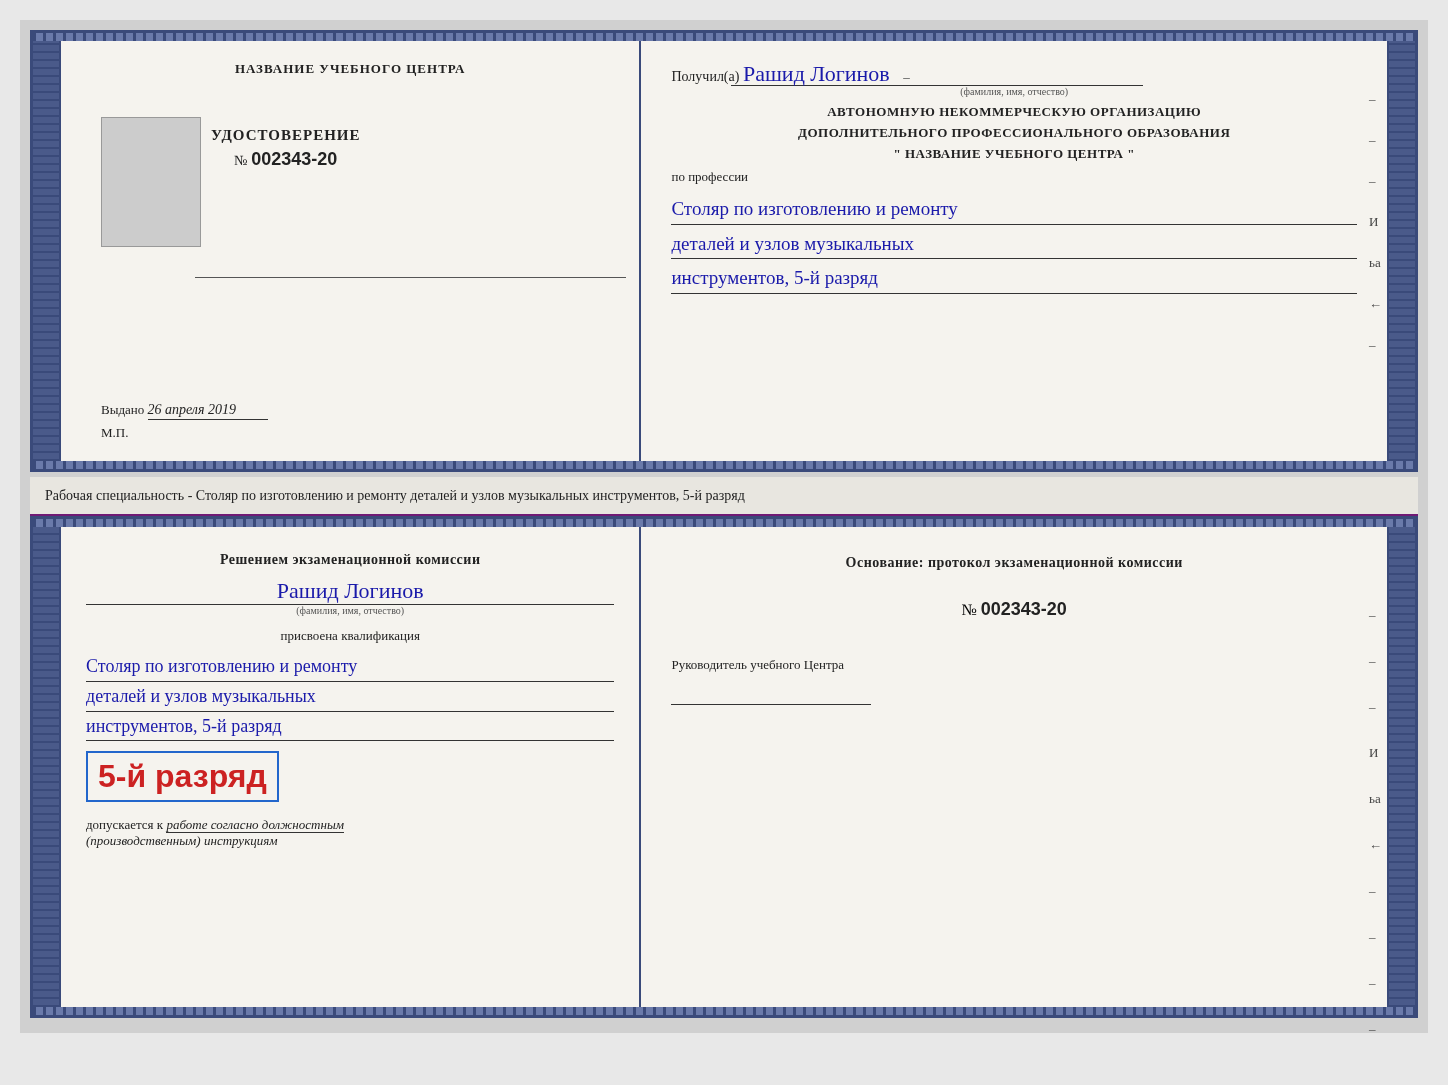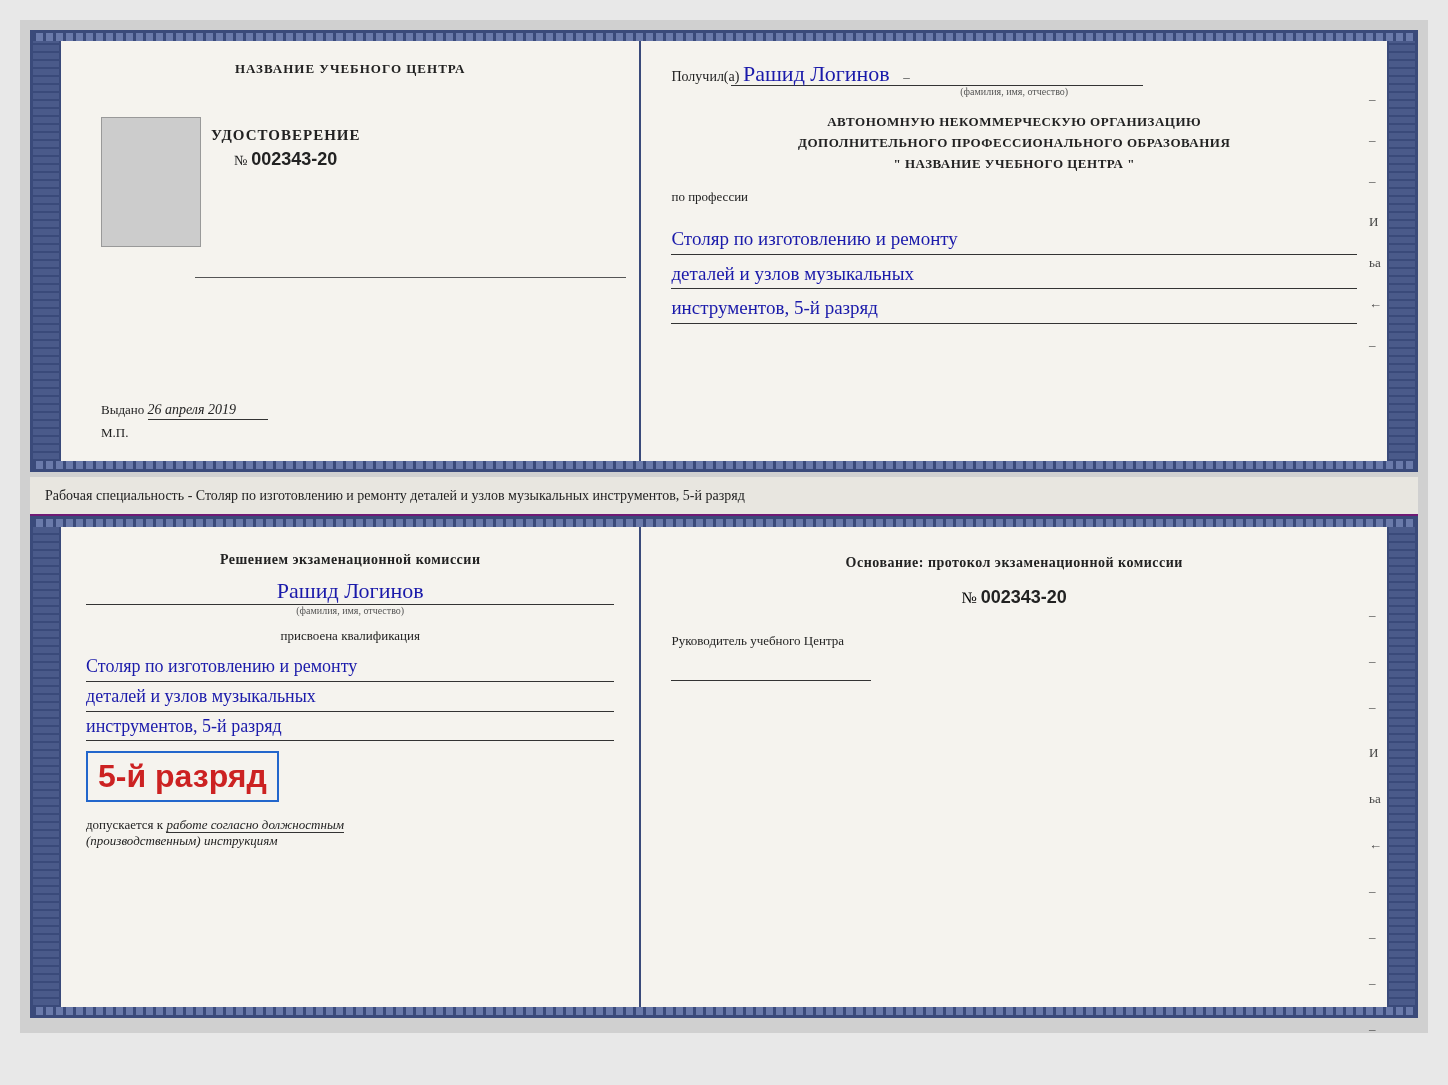"Получил(а) Рашид Логинов –" .cert-right-panel { gap: 15px -> 5px }
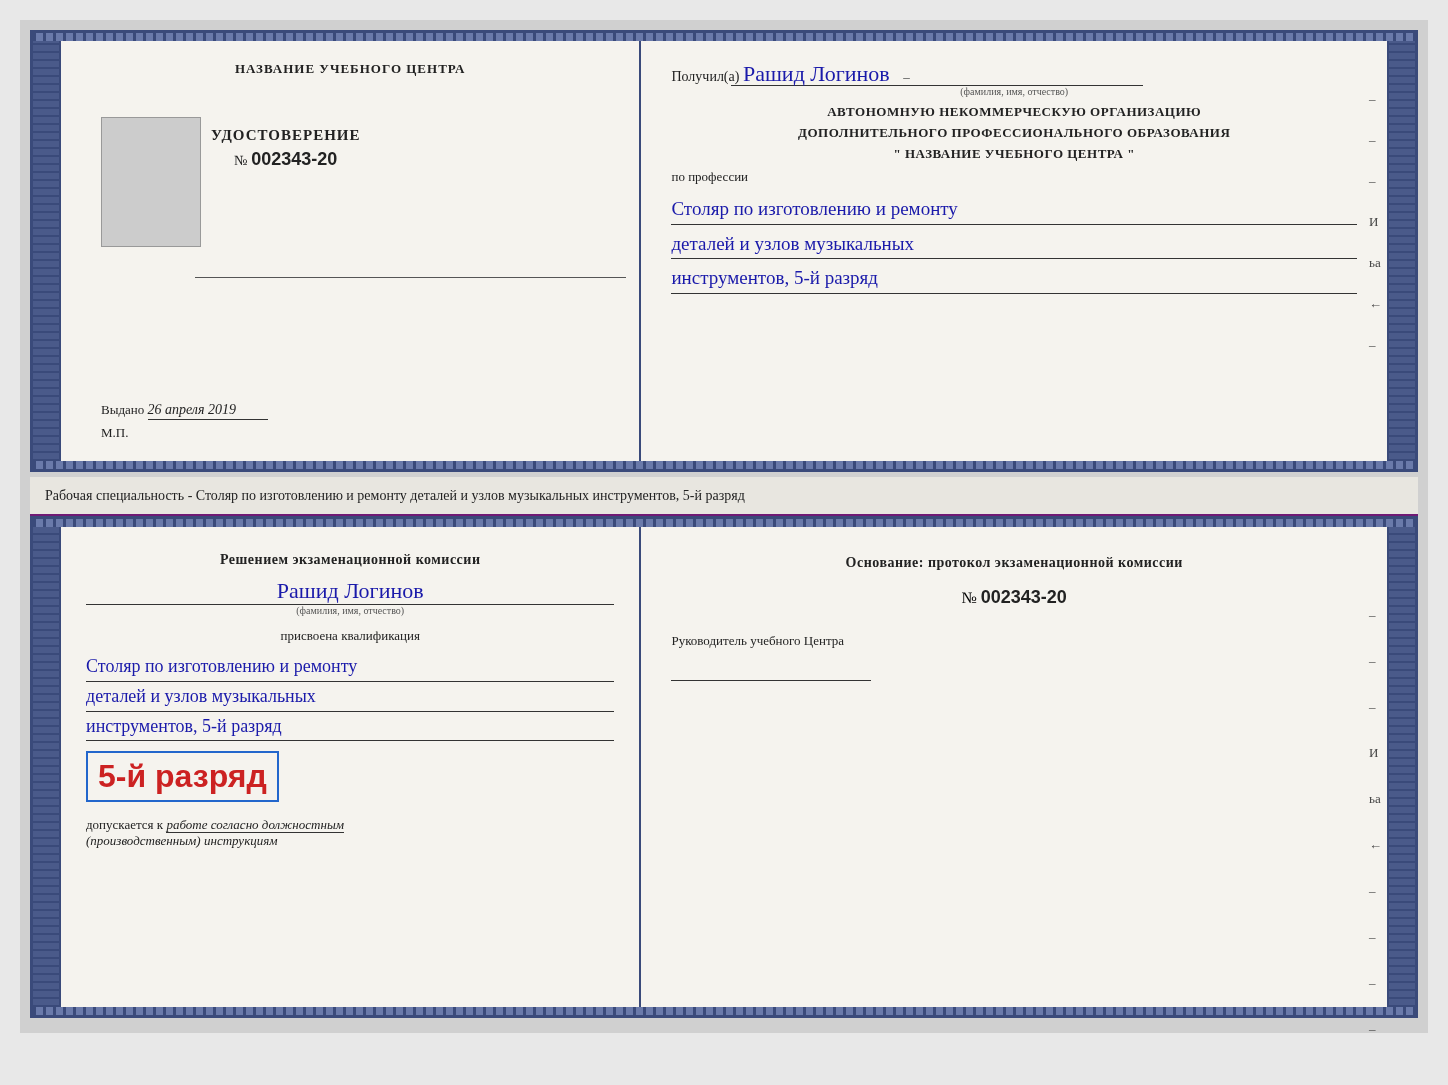"Основание: протокол экзаменационной" .cert-bottom-right { gap: 3px -> 15px }
